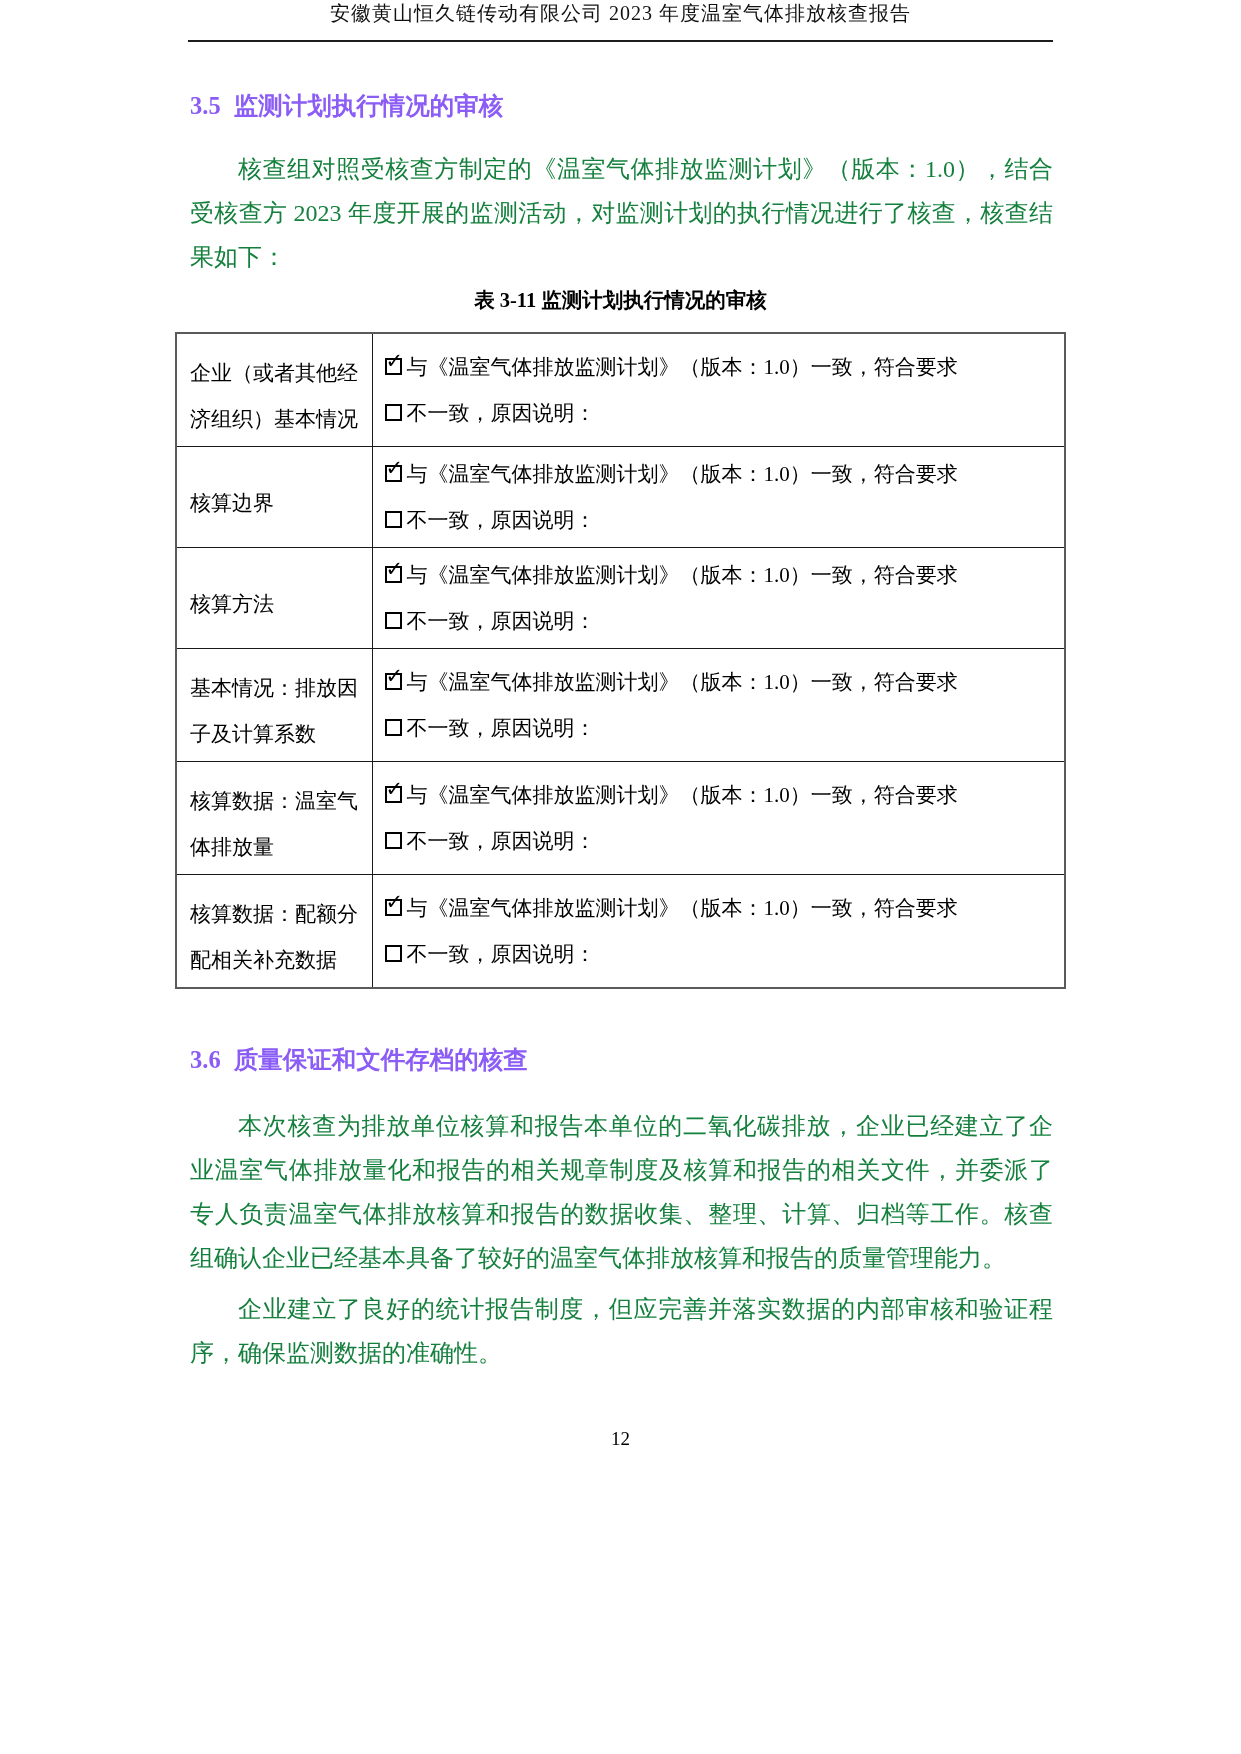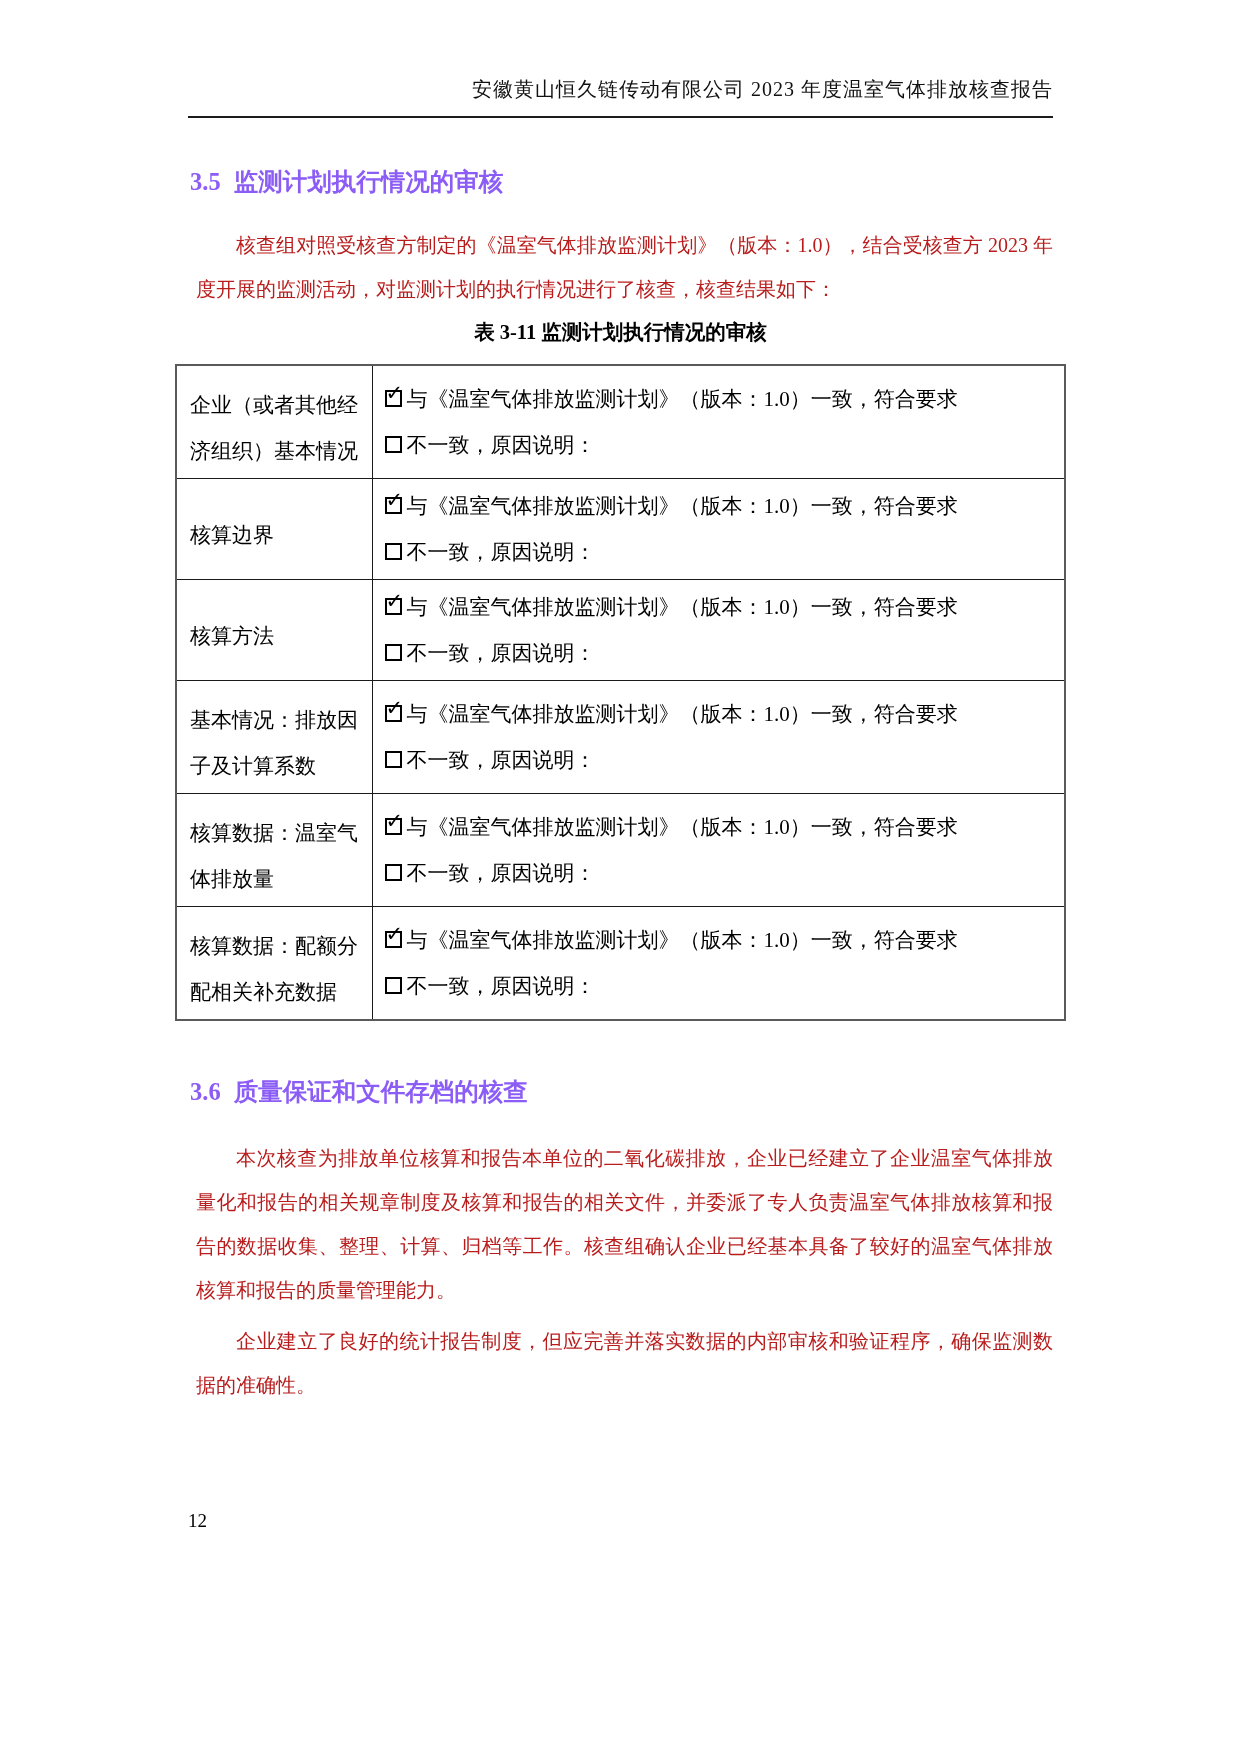"安徽黄山恒久链传动有限公司 2023 年度温室气体排放核查报告" .doc-header { padding-top: 76px -> none; text-align: right -> center }
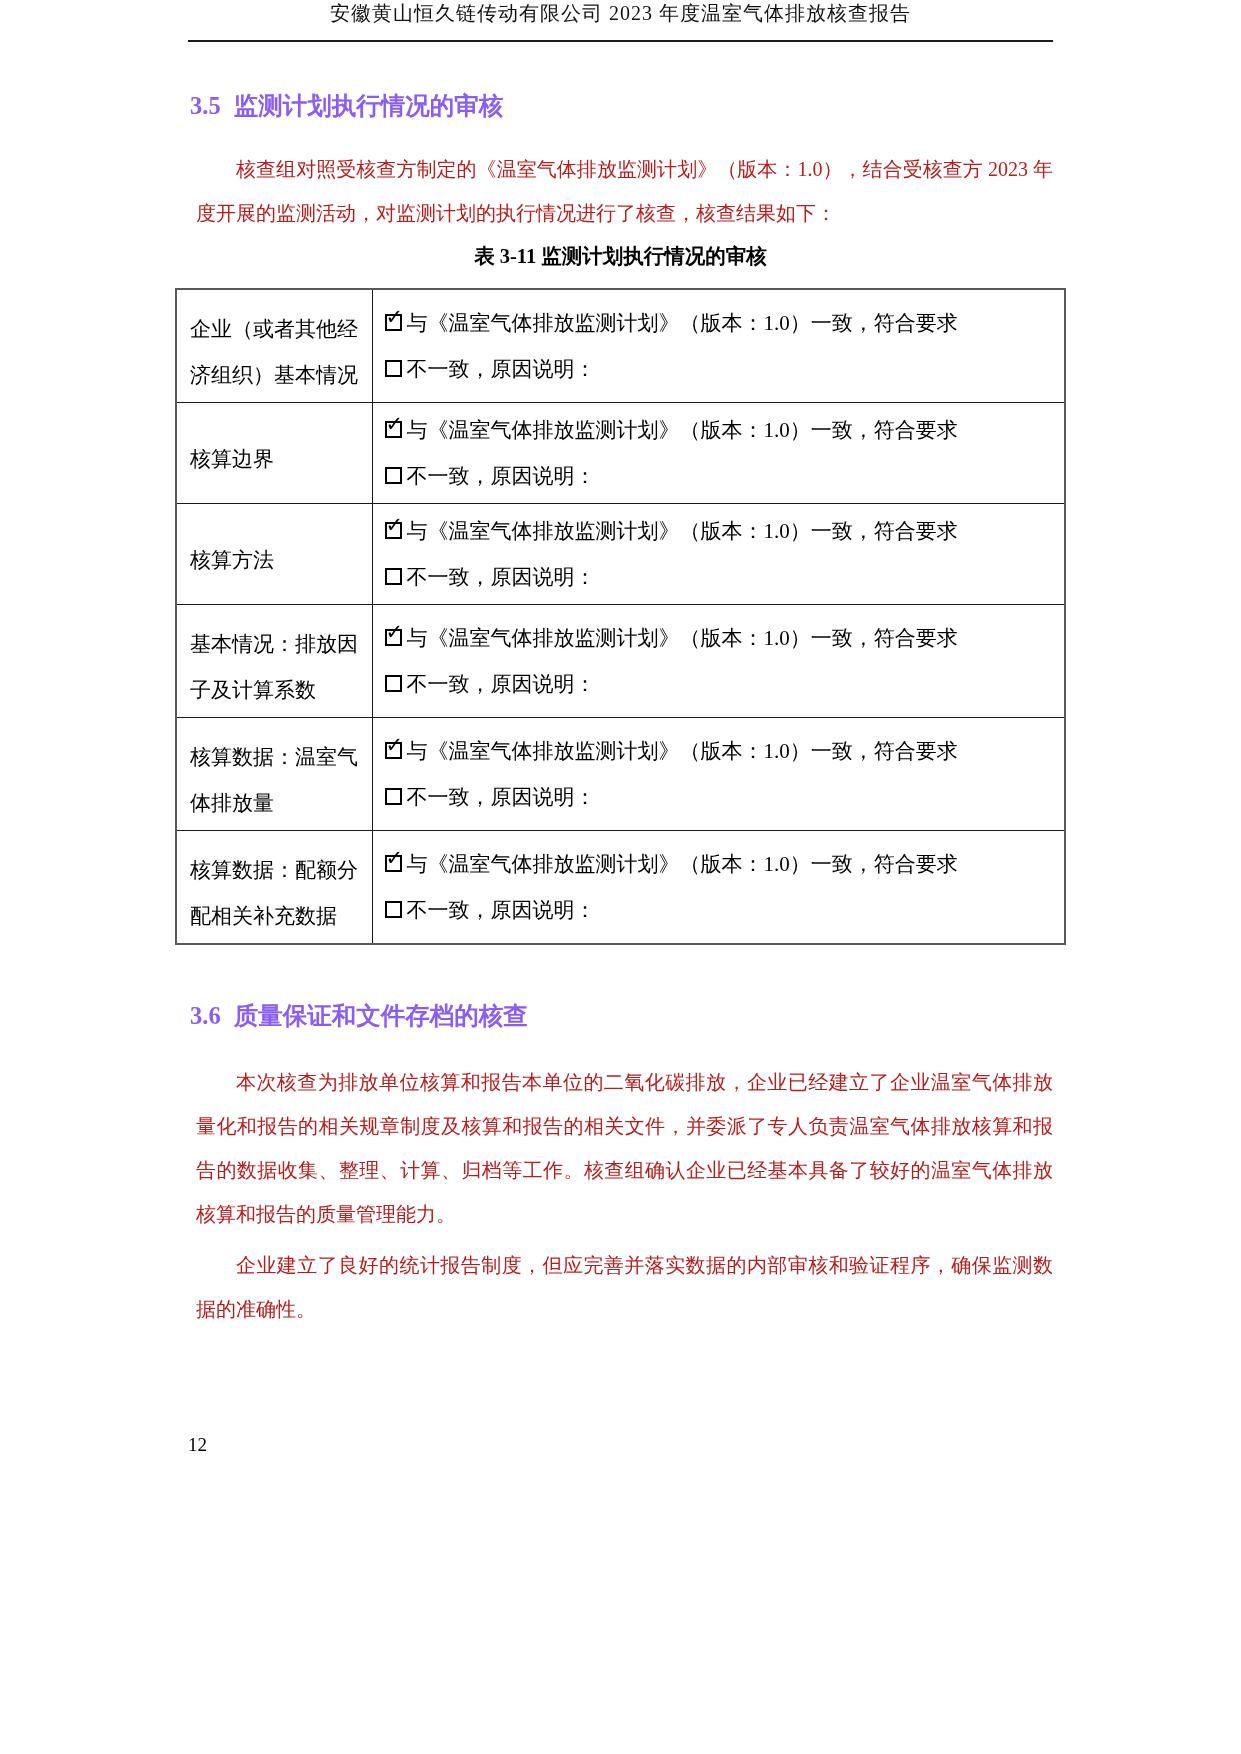"核查组对照受核查方制定的《温室气体排放监测计划》（版本：1.0），结合受核查方" .para { color: #b91c1c -> #15803d; font-size: 20px -> 24px; margin: 26px 0 0 8px -> 26px 0 0 2px }
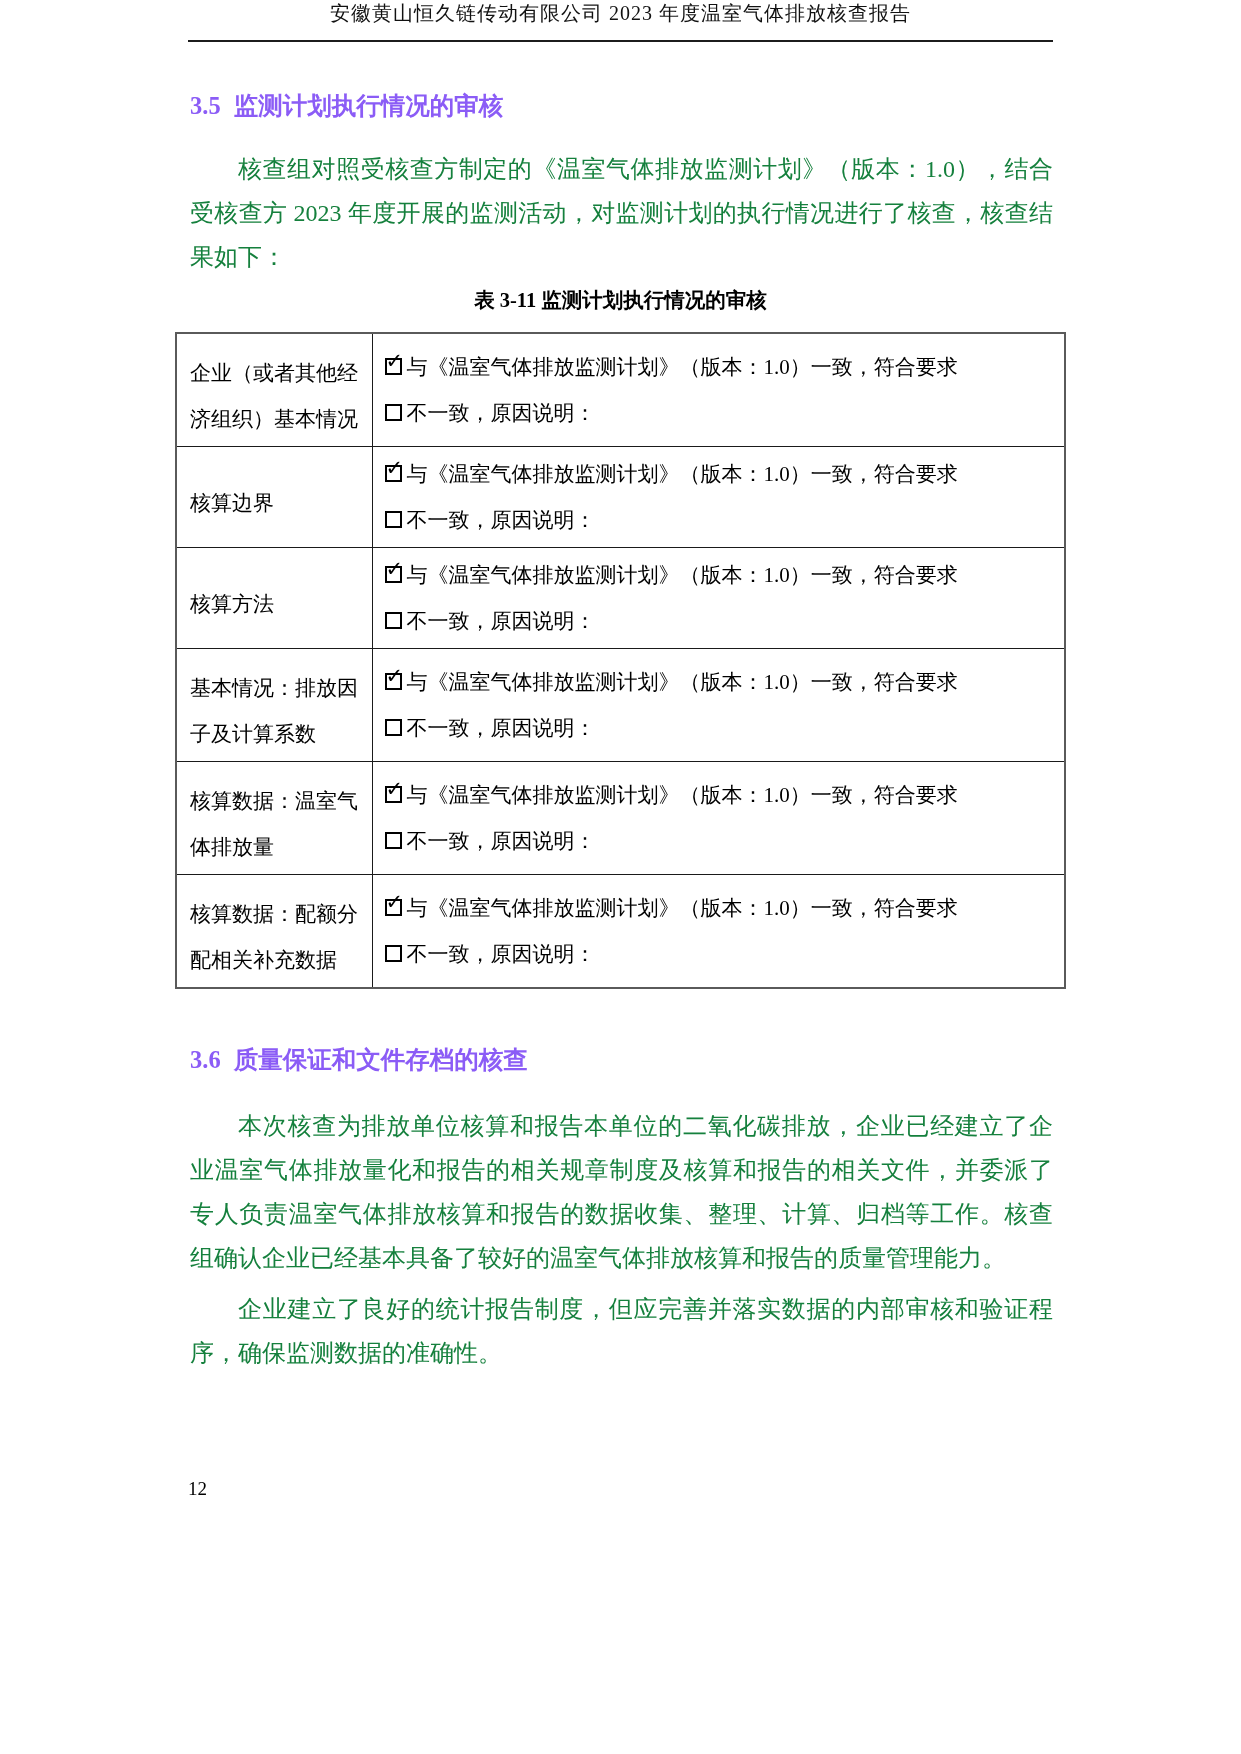"12" .page-number { margin-top: 102px -> 52px; text-align: none -> center }
